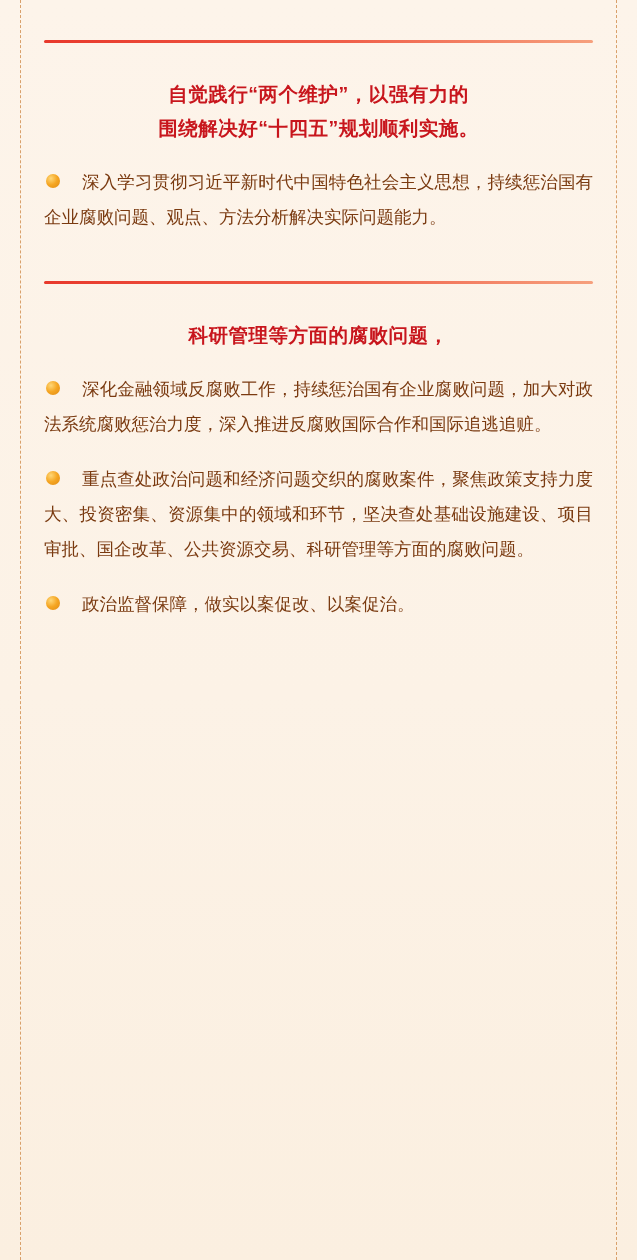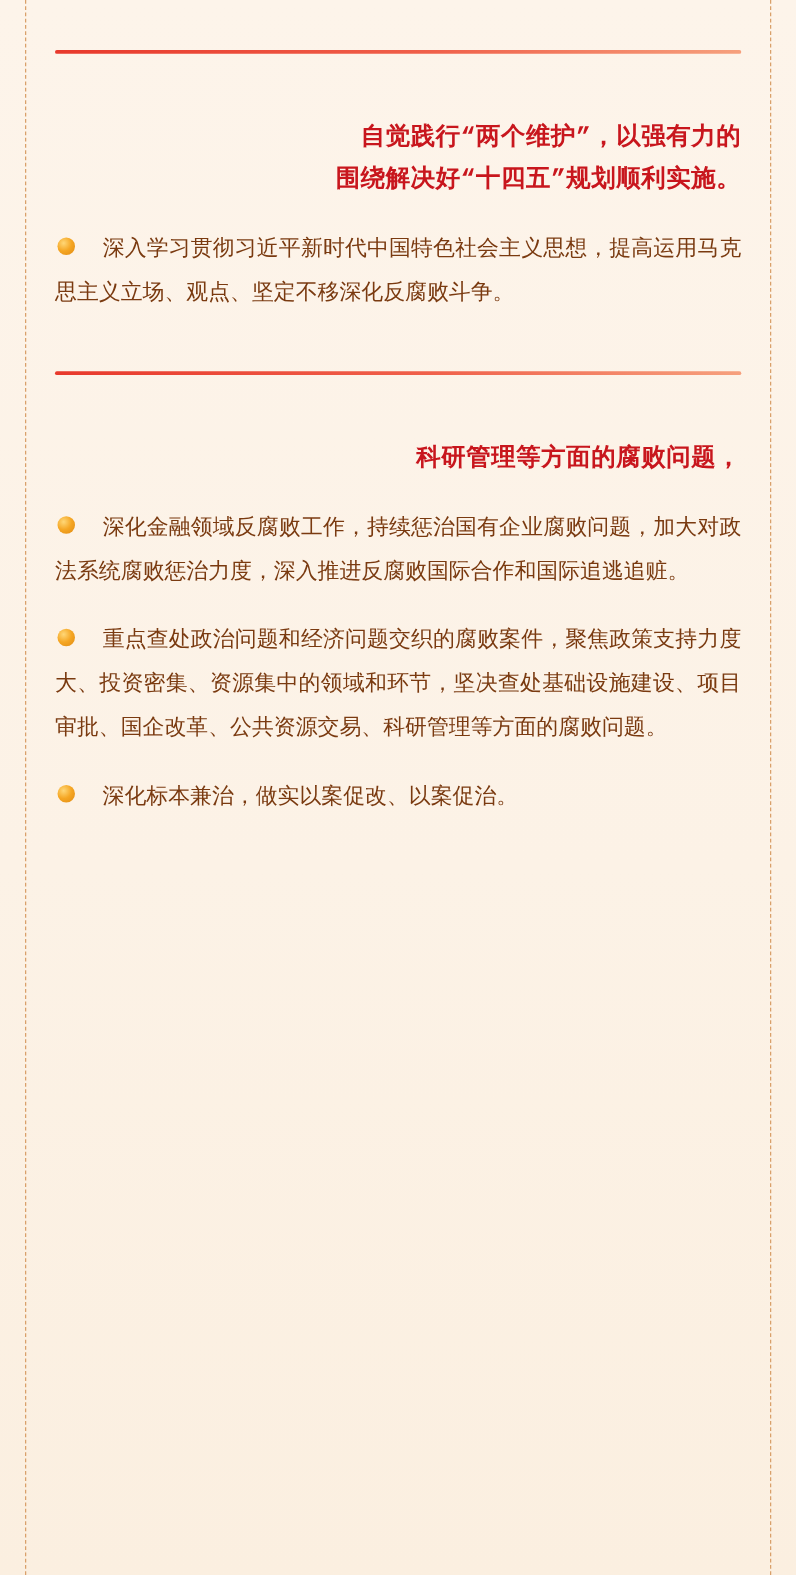"自觉践行“两个维护”，以强有力的" .section-title { font-family: Liberation Mono, monospace -> Liberation Sans, sans-serif; margin-top: 50px -> 34px; text-align: right -> center }
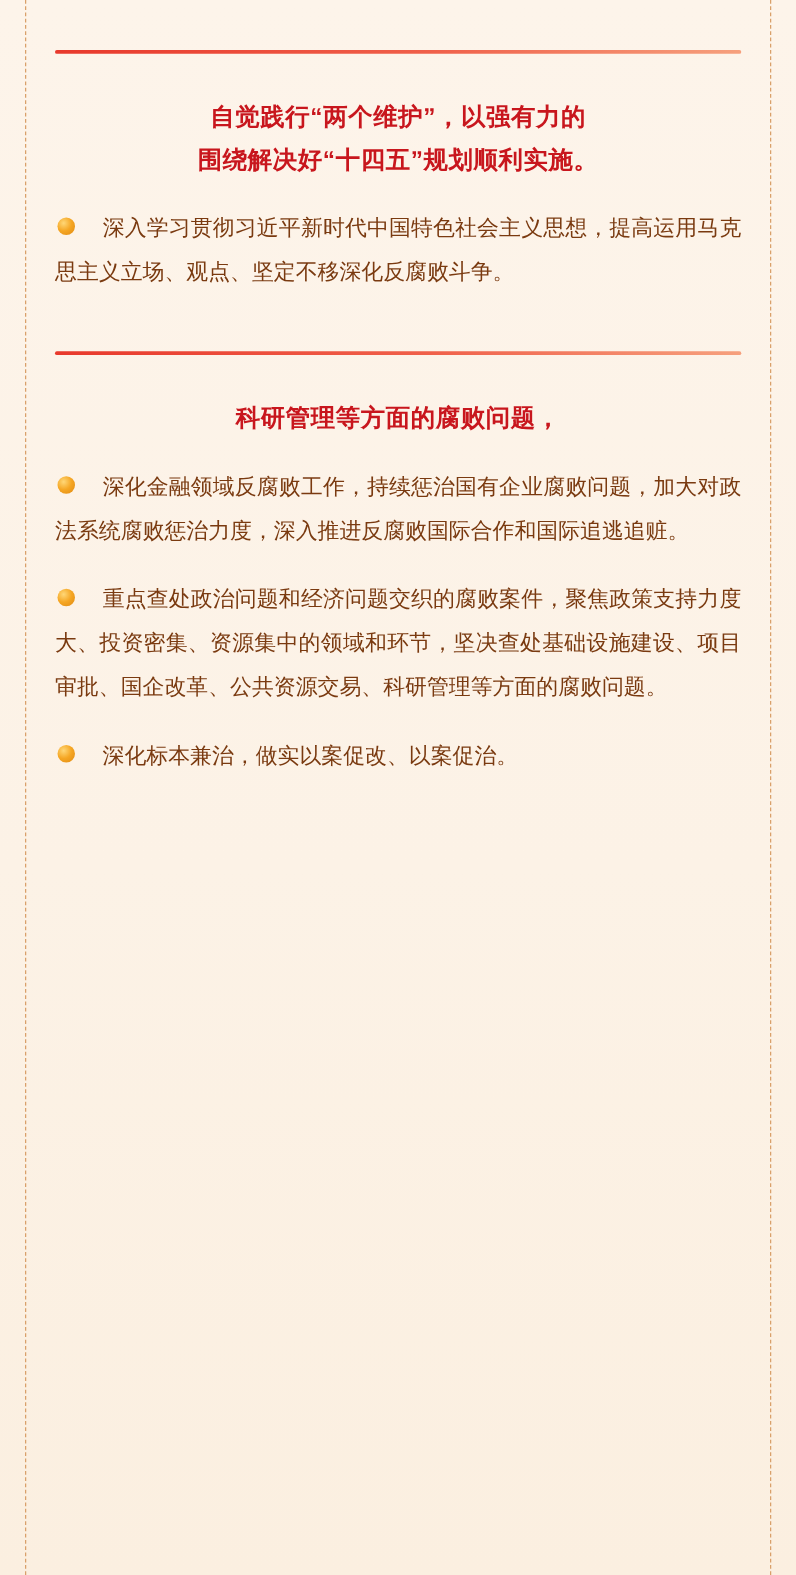"深入学习贯彻习近平新时代中国特色社会主义思想，提高运用马克思主义立场、观点、坚定" span.ptext { text: 提高运用马克思主义立场、观点、坚定不移深化反腐败斗争 -> 持续惩治国有企业腐败问题、观点、方法分析解决实际问题能力 }
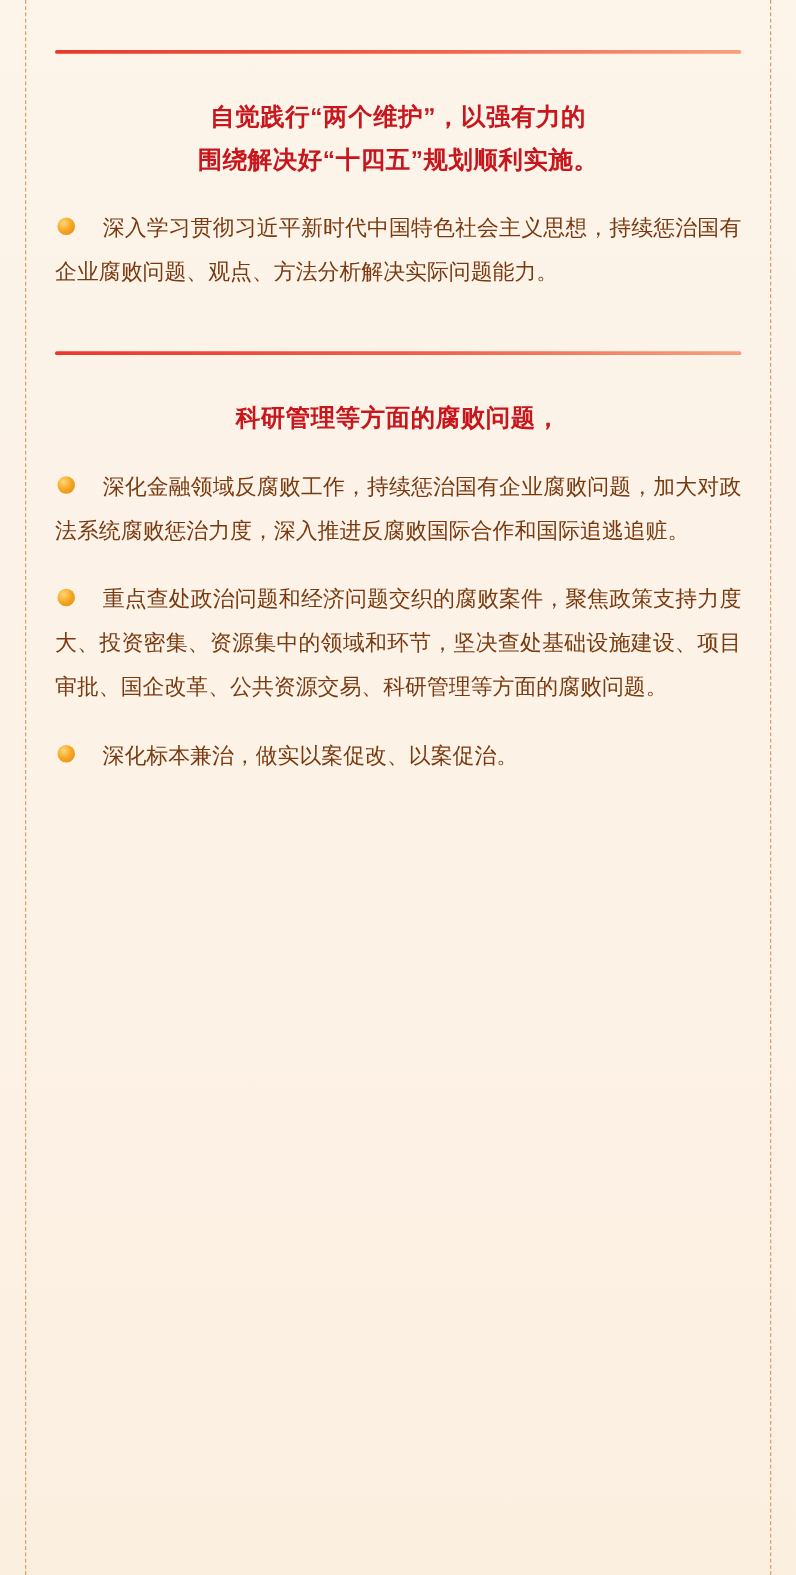"深化标本兼治，做实以案促改、以案促治。" span.ptext { text: 深化标本兼治 -> 政治监督保障 }
